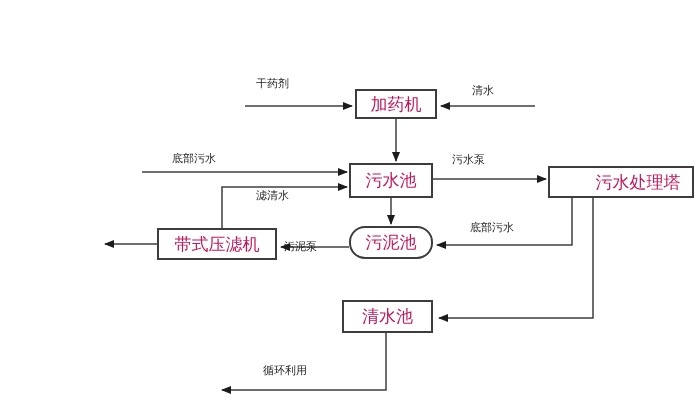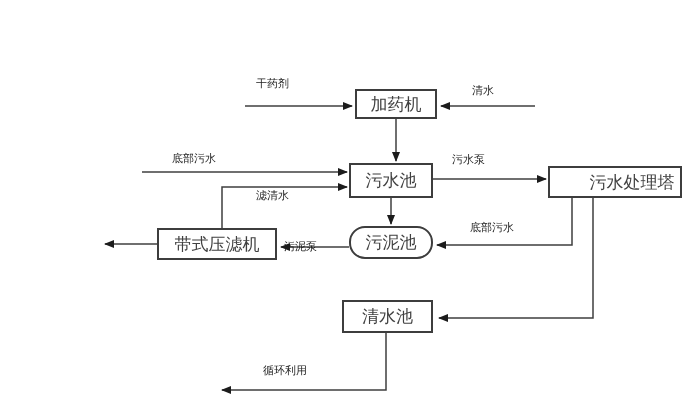"加药机" .node { color: #404040 -> #be185d }
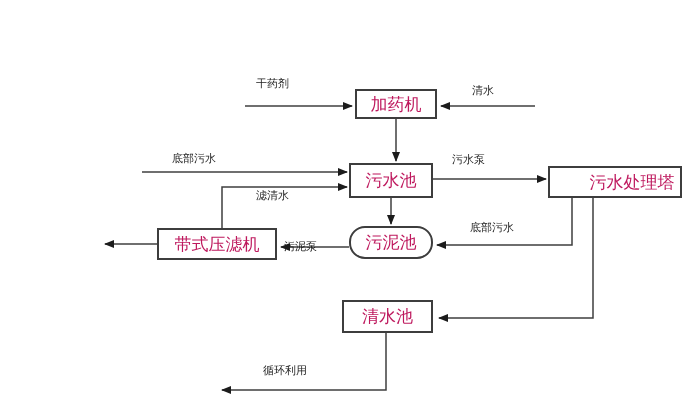"污水处理塔" div.node { width: 134px -> 146px }
